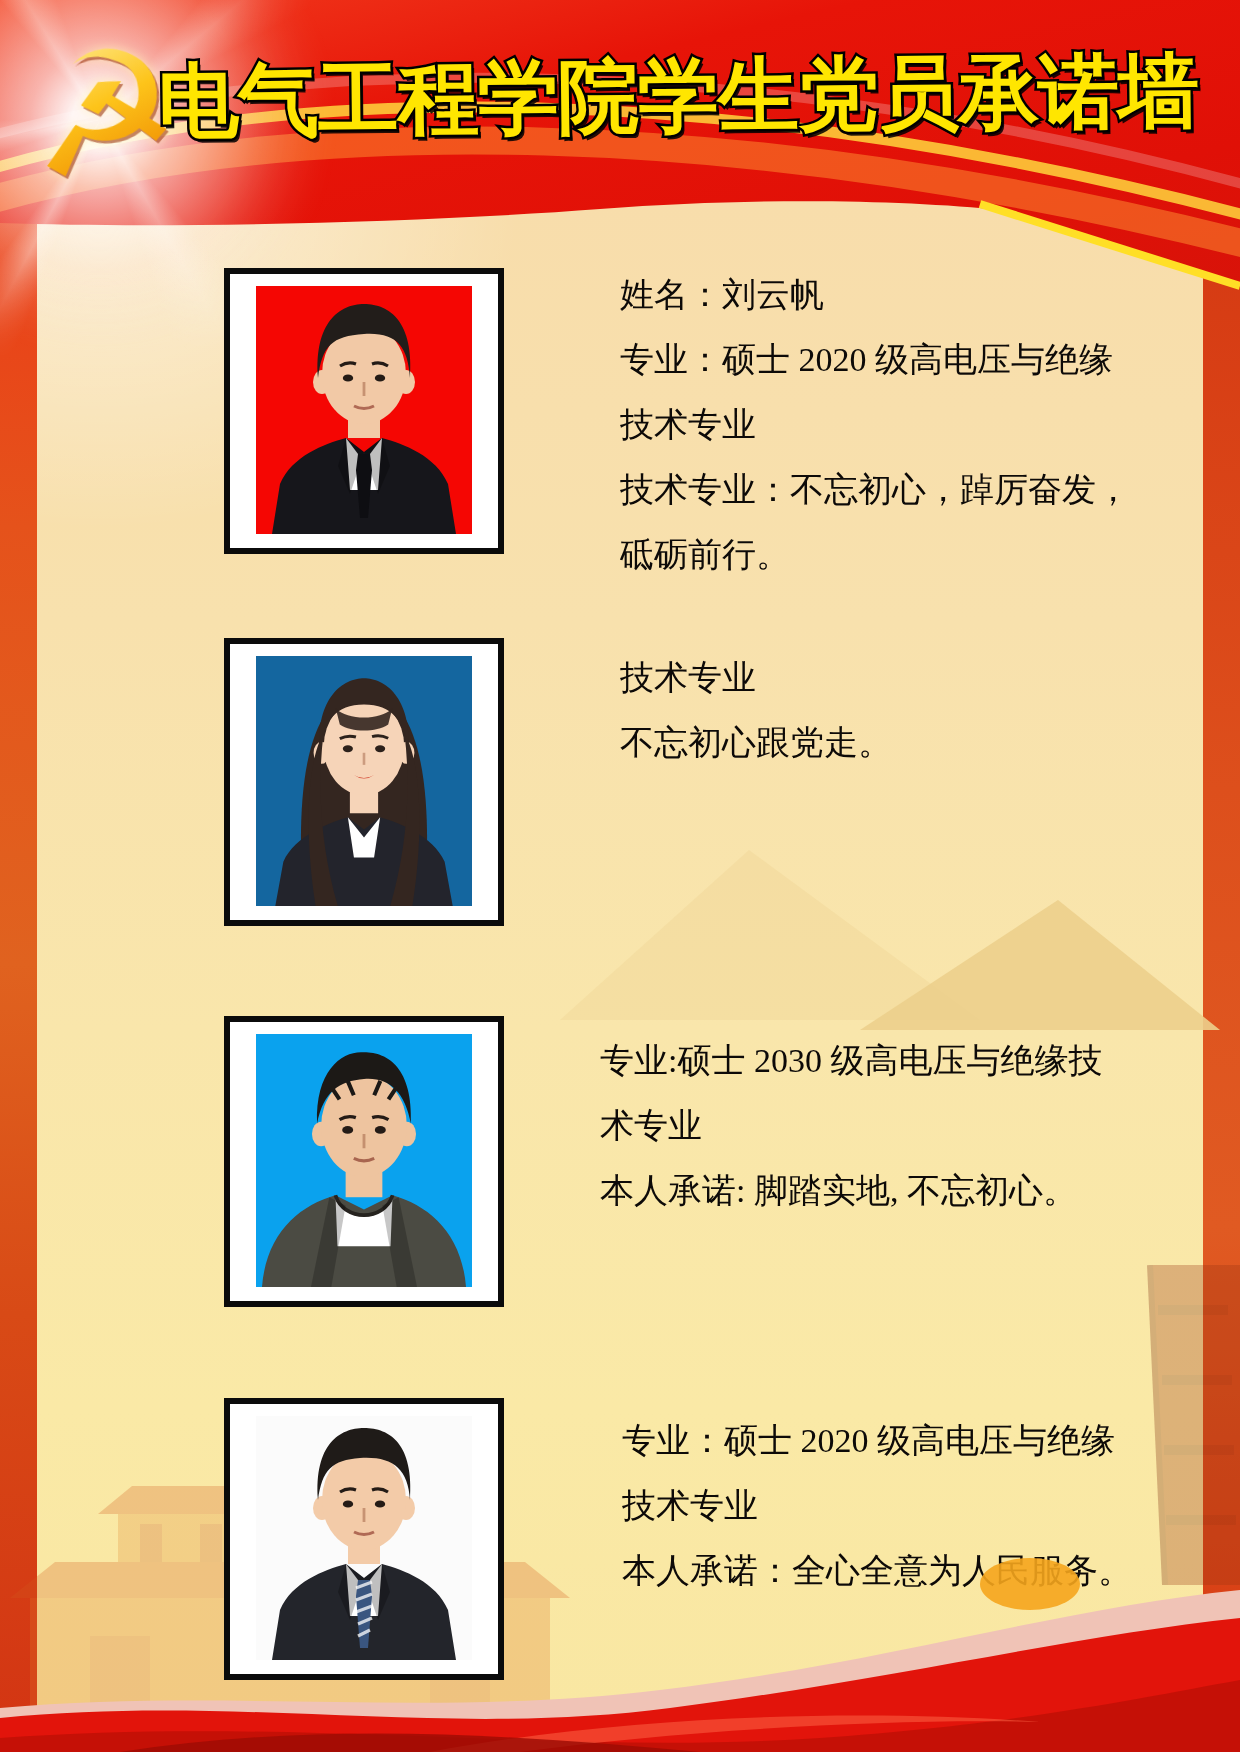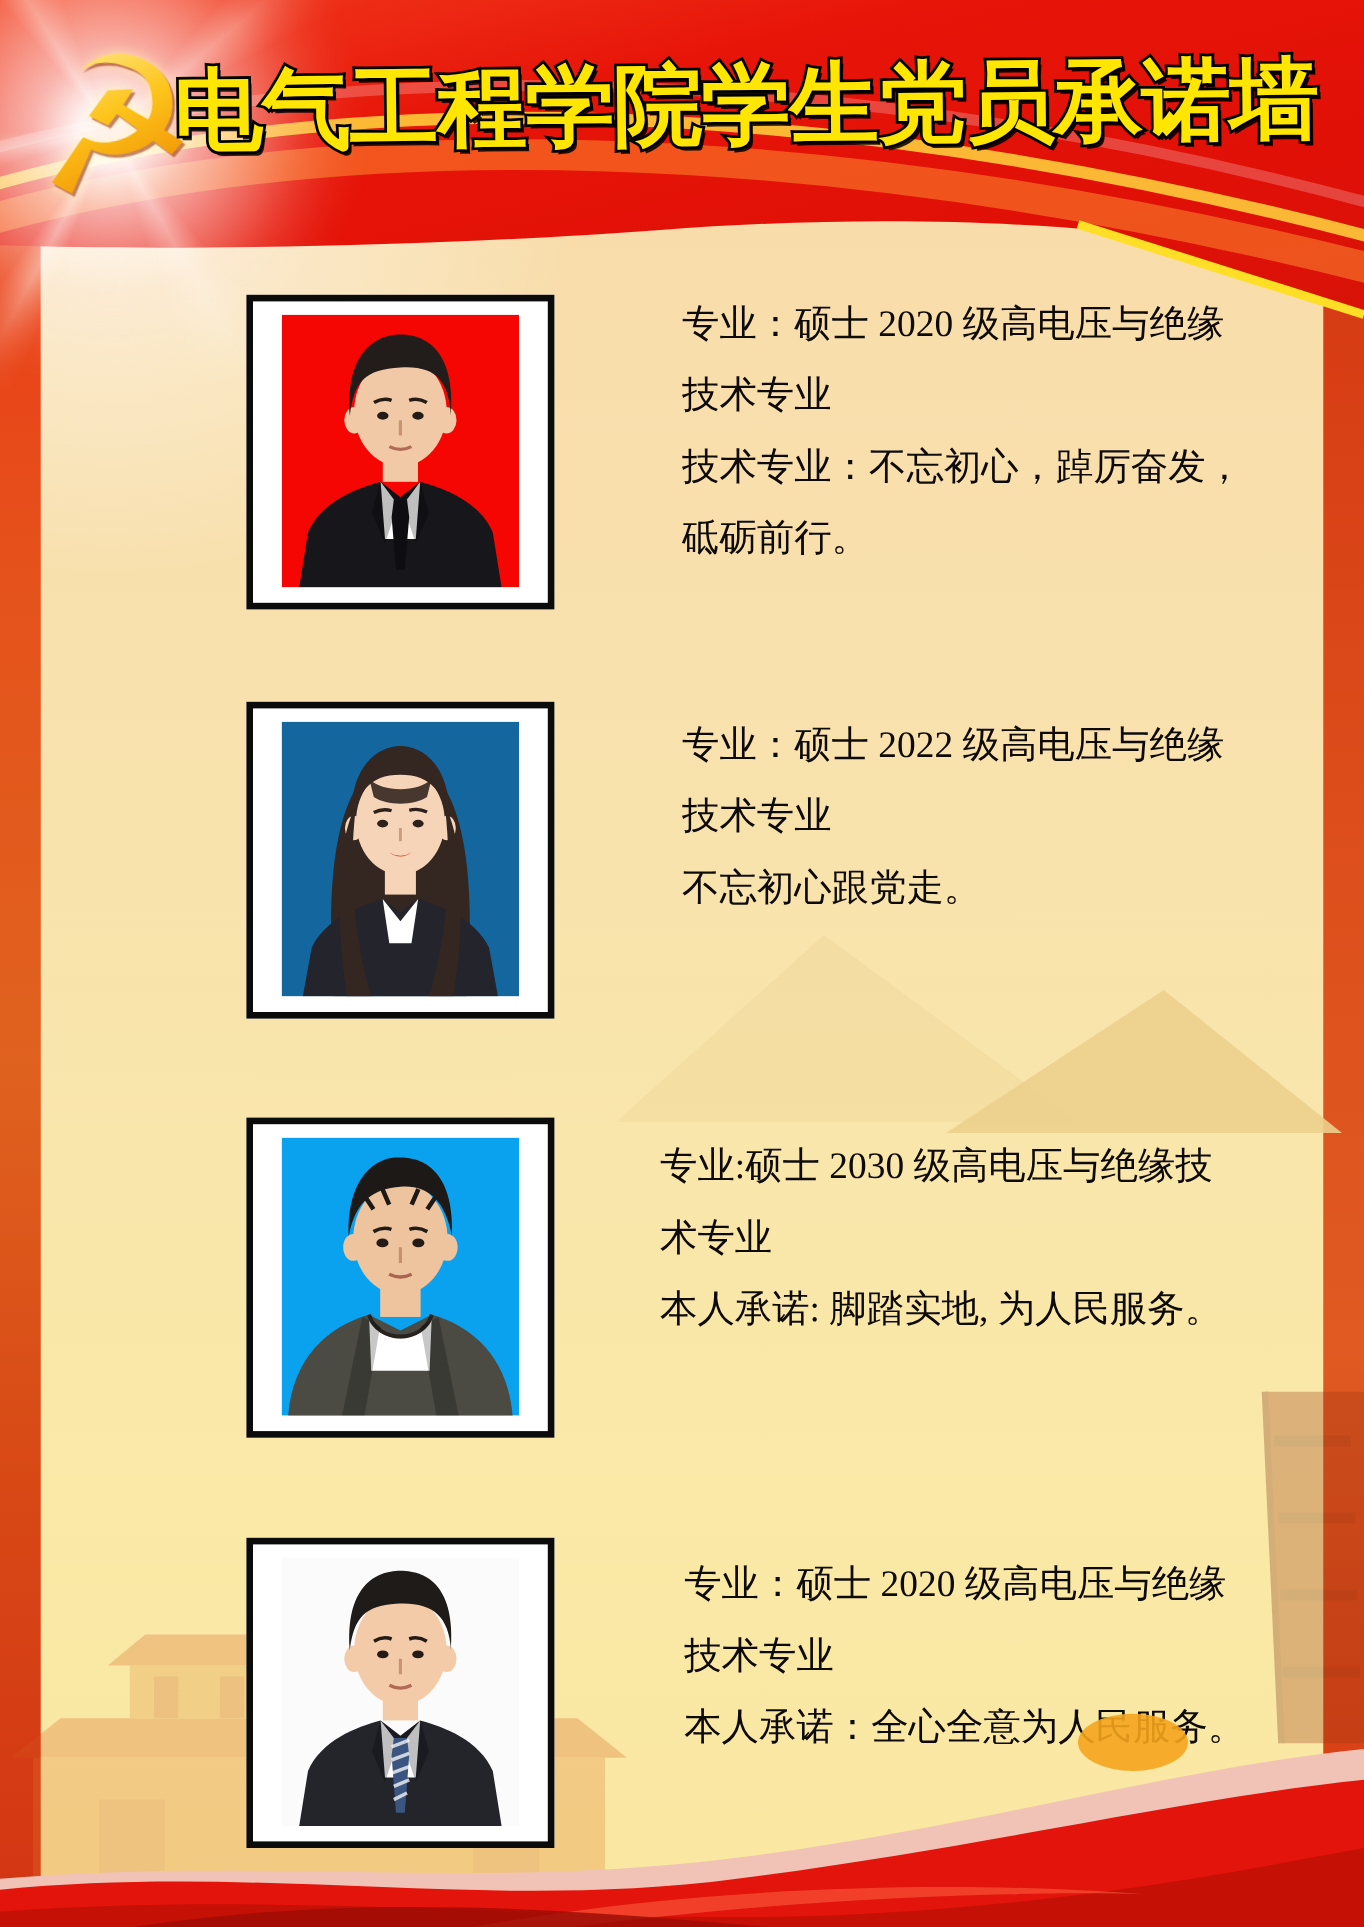"姓名：刘云帆" div.line { html: none -> <div>姓名：刘云帆</div> }
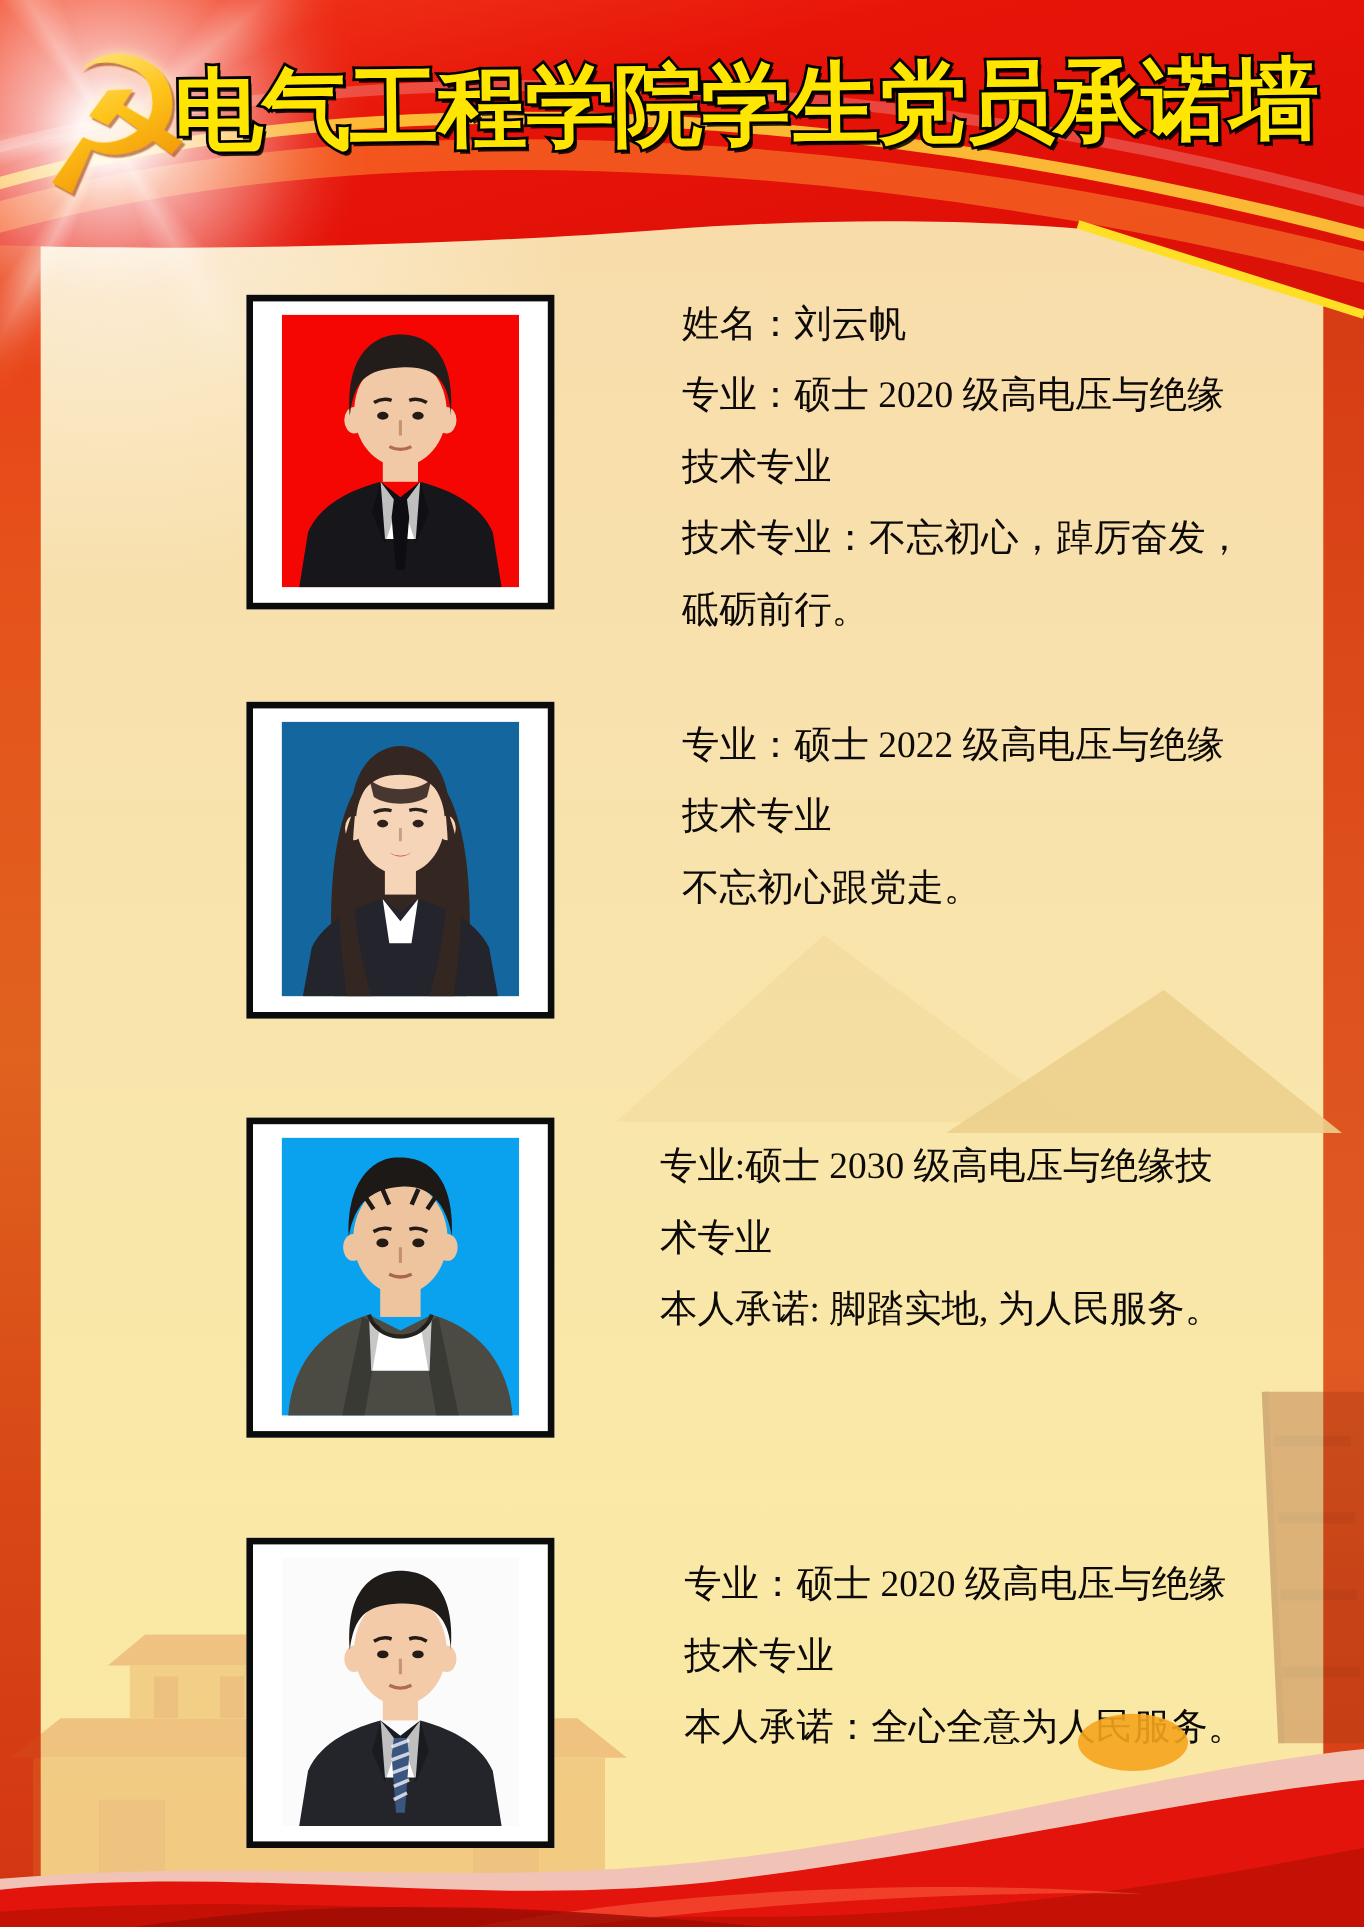"专业：硕士 2022 级高电压与绝缘" div.line { html: <div>专业：硕士 2022 级高电压与绝缘</div> -> none }
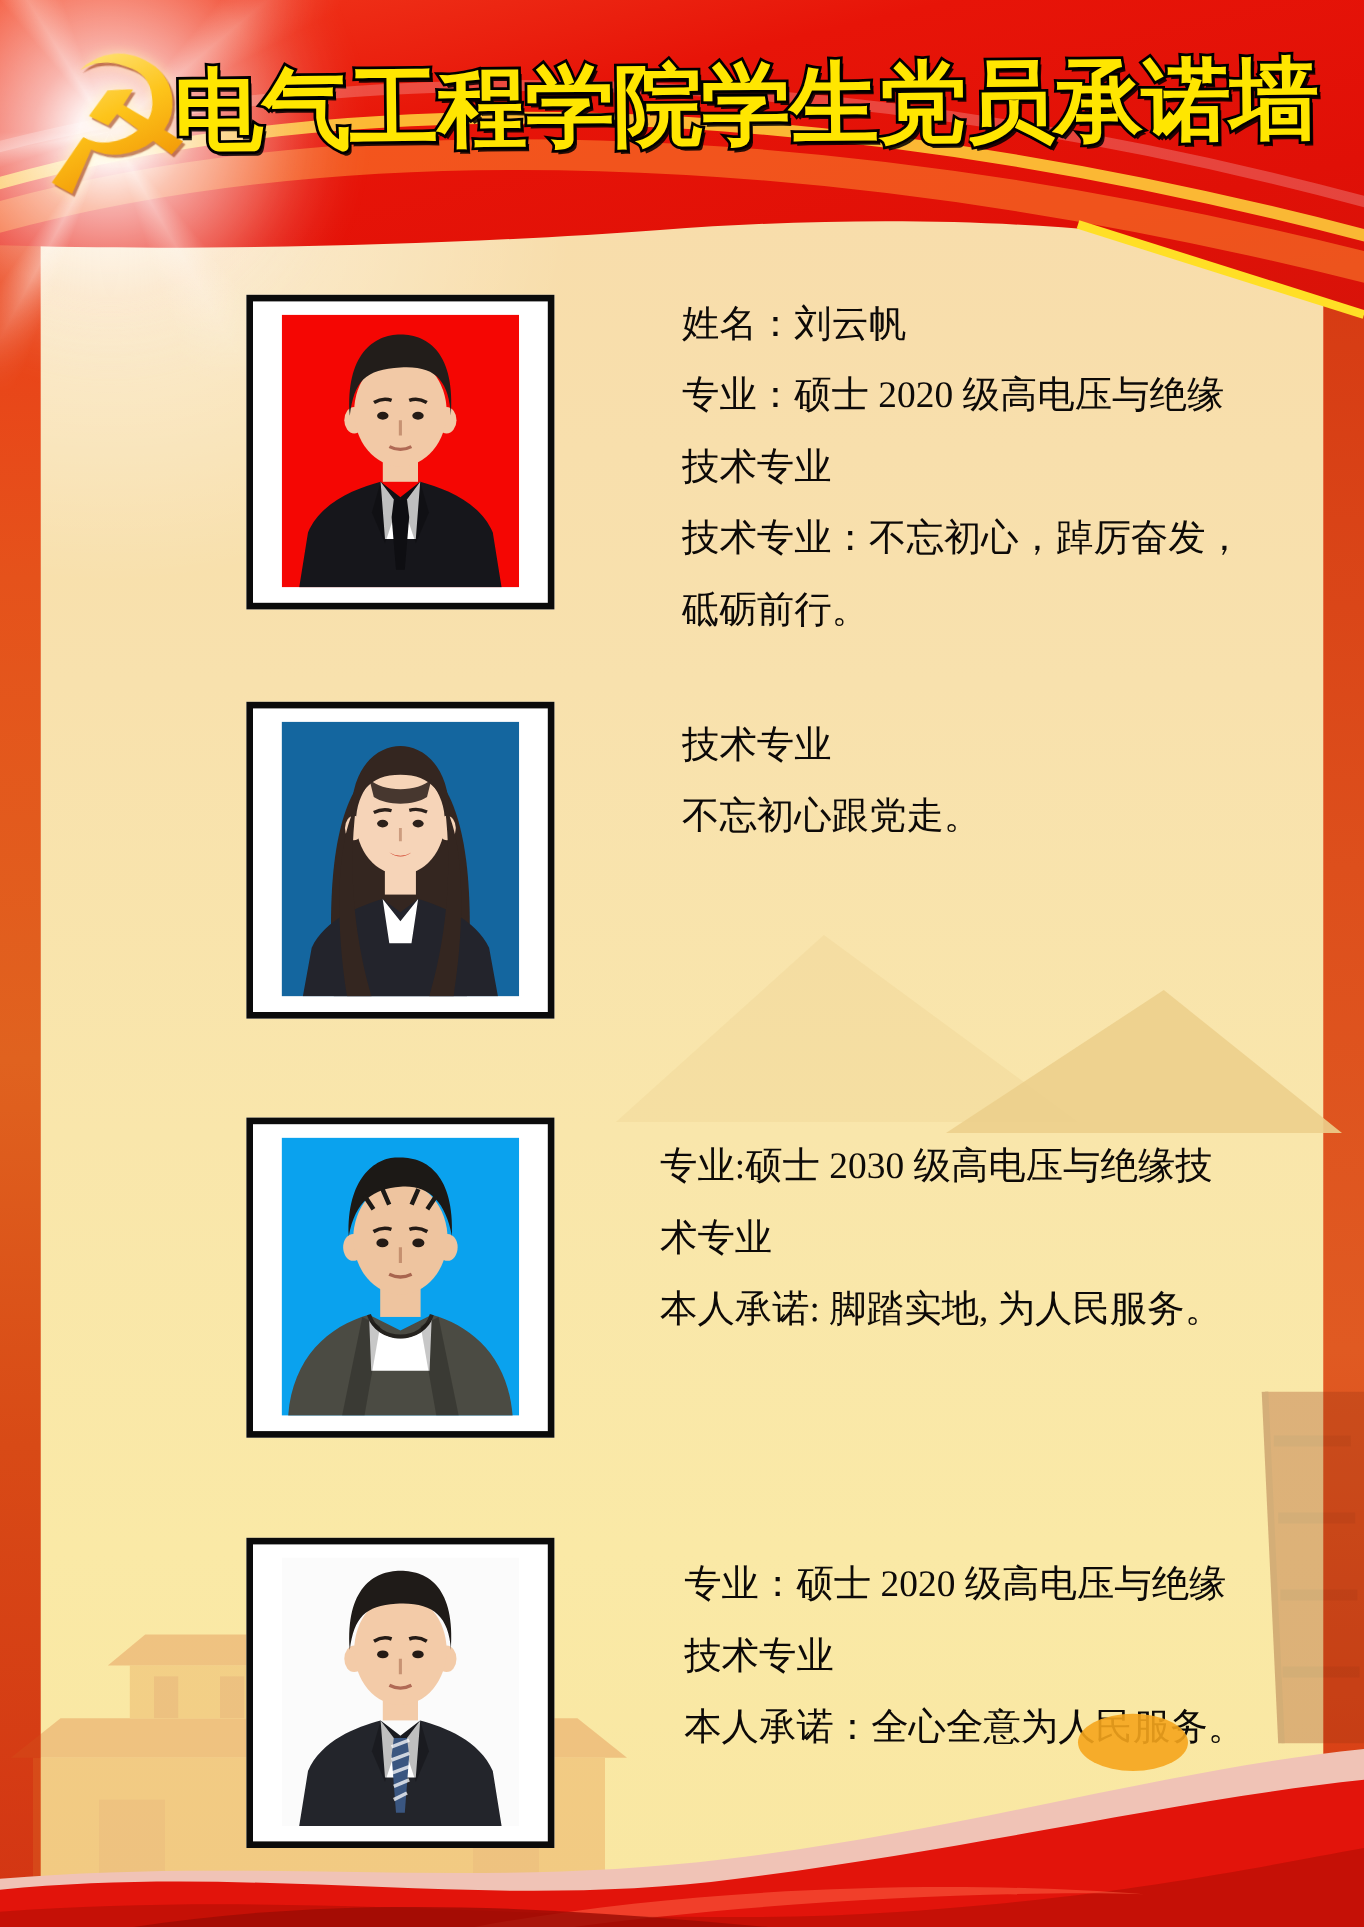"本人承诺: 脚踏实地, 为人民服务。" div.line { text: 为人民服务 -> 不忘初心 }
